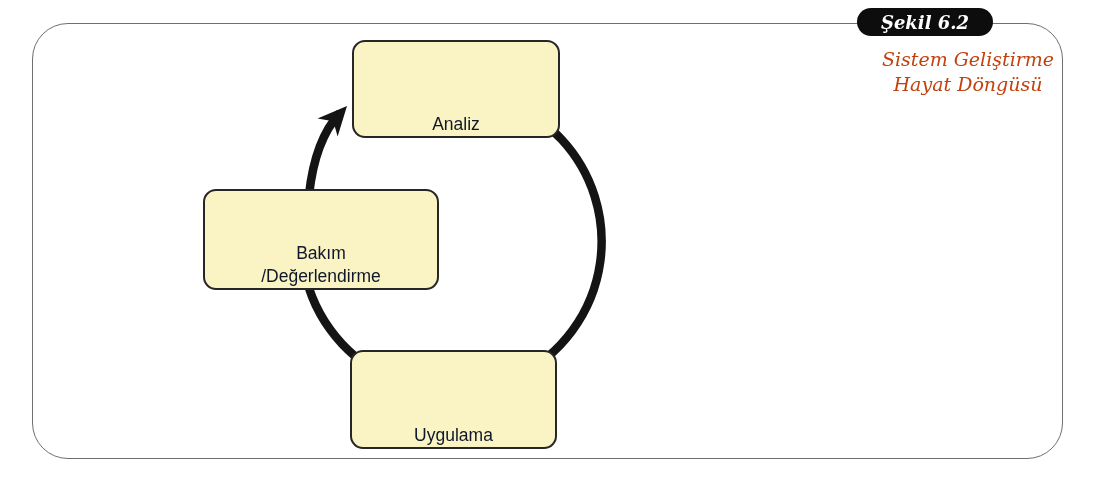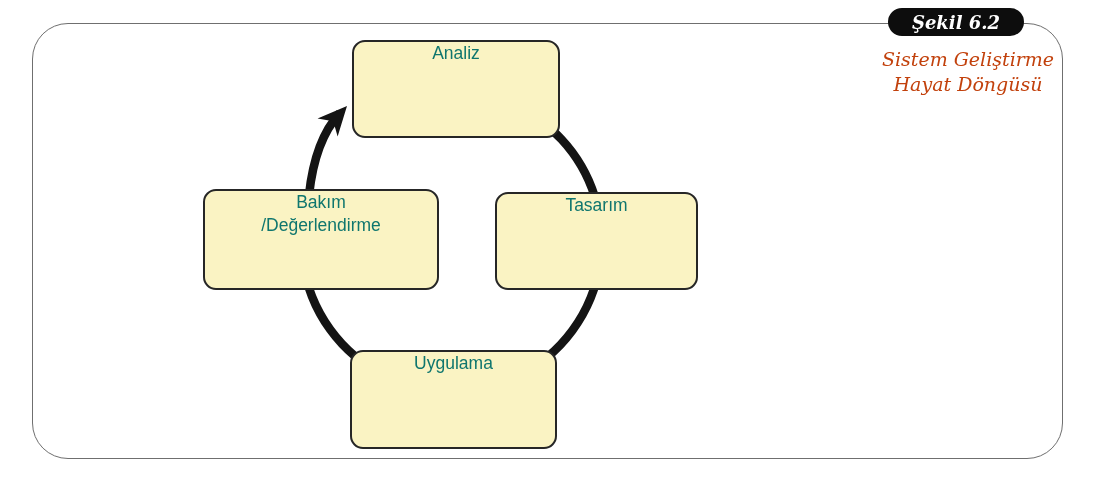"Şekil 6.2" .badge { left: 888px -> 857px }
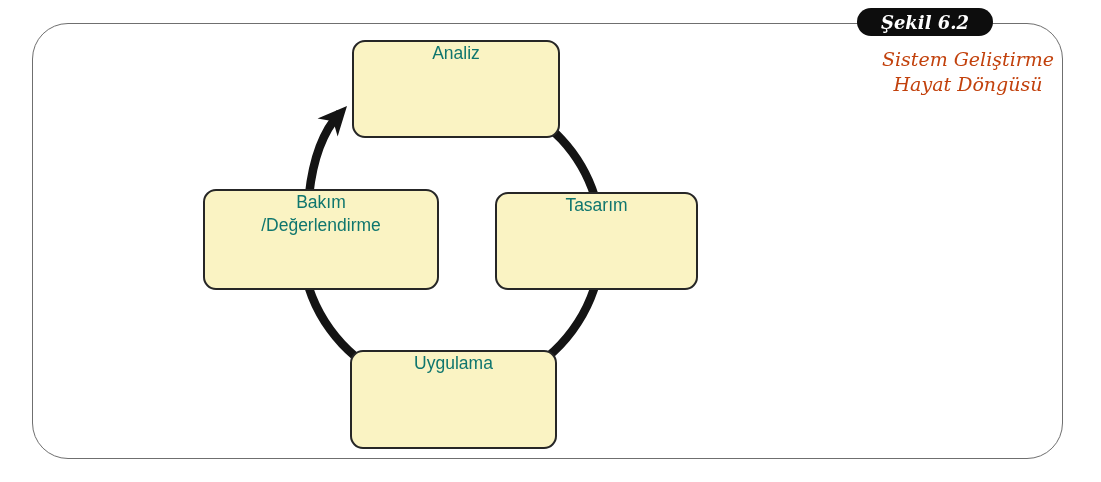"Analiz" .node { align-items: flex-start -> flex-end; color: #0f766e -> #0f172a }
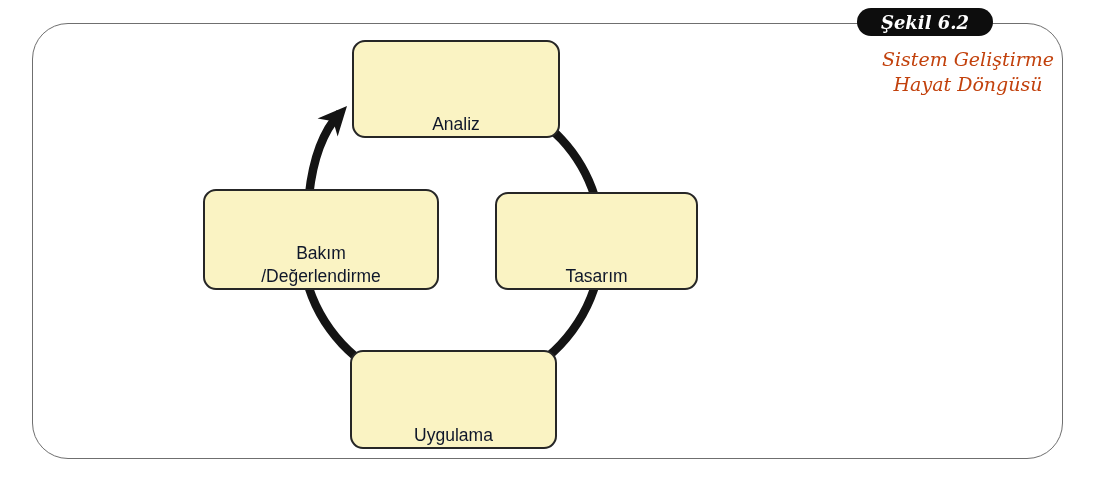"Tasarım" div.node { html: <div> <span>Tasarım</span> </div> -> none }
